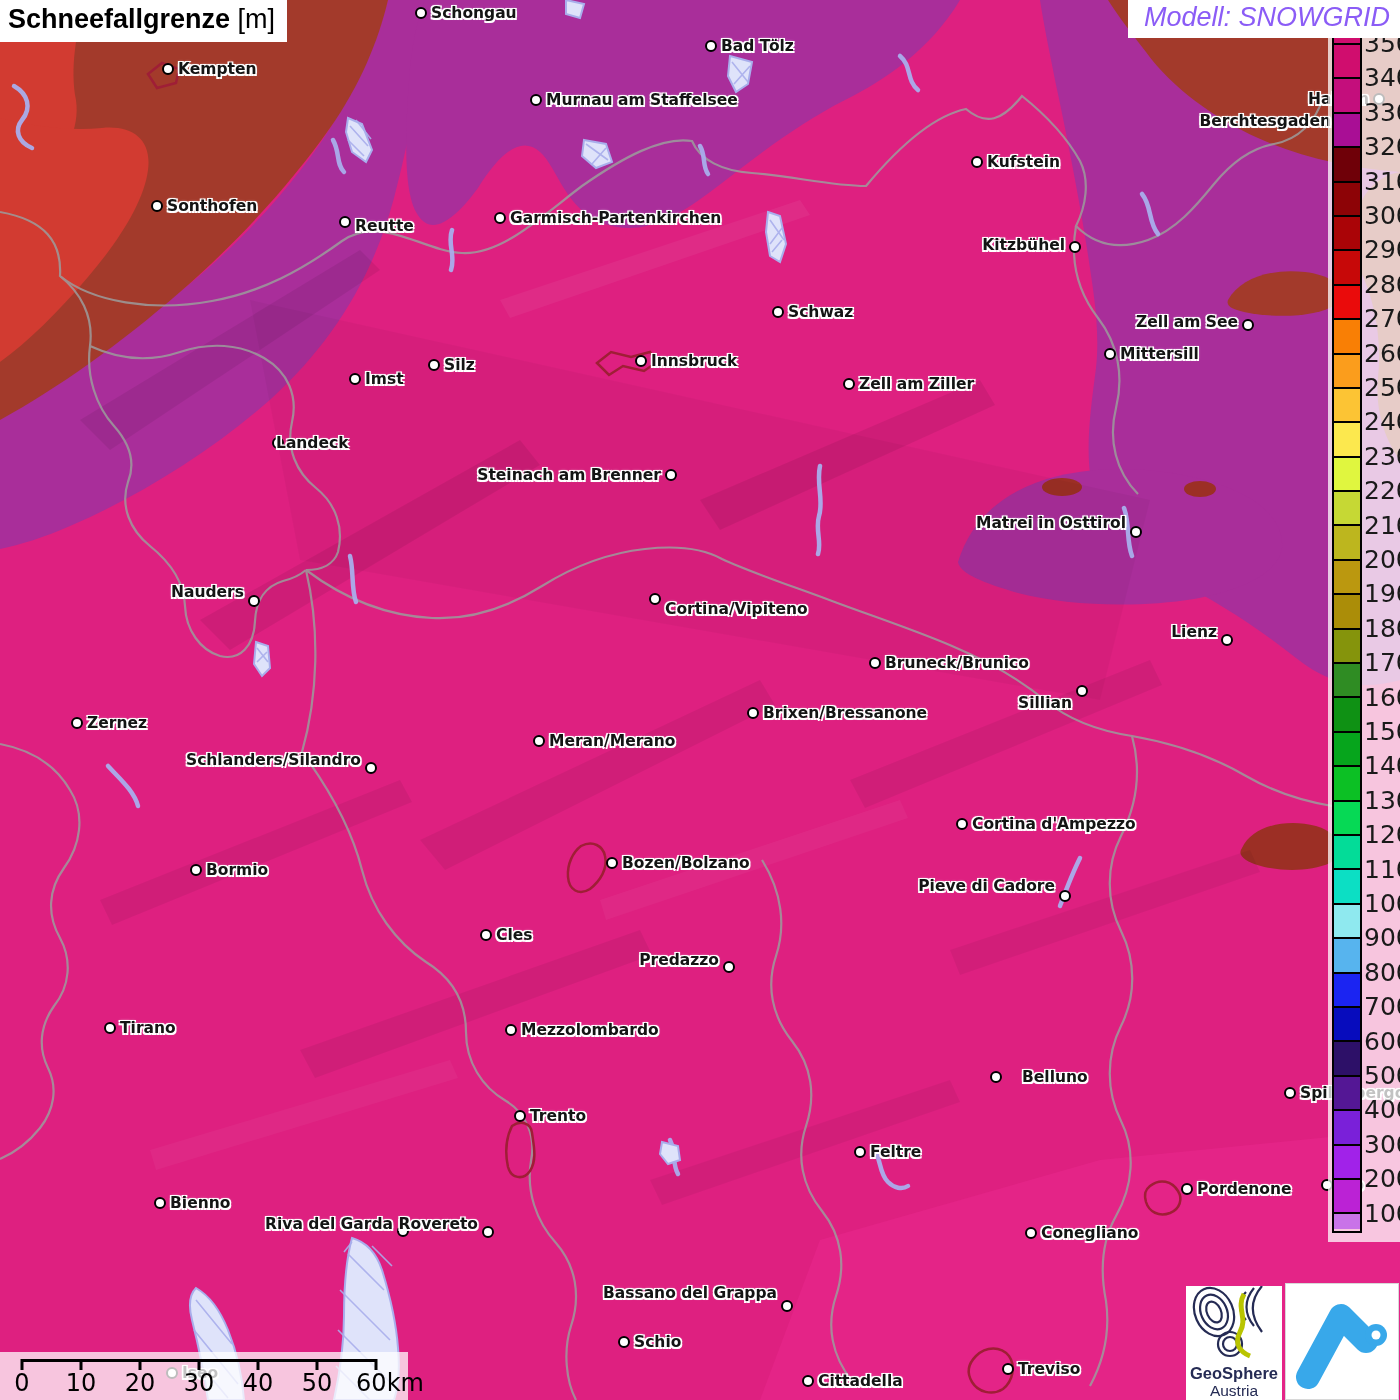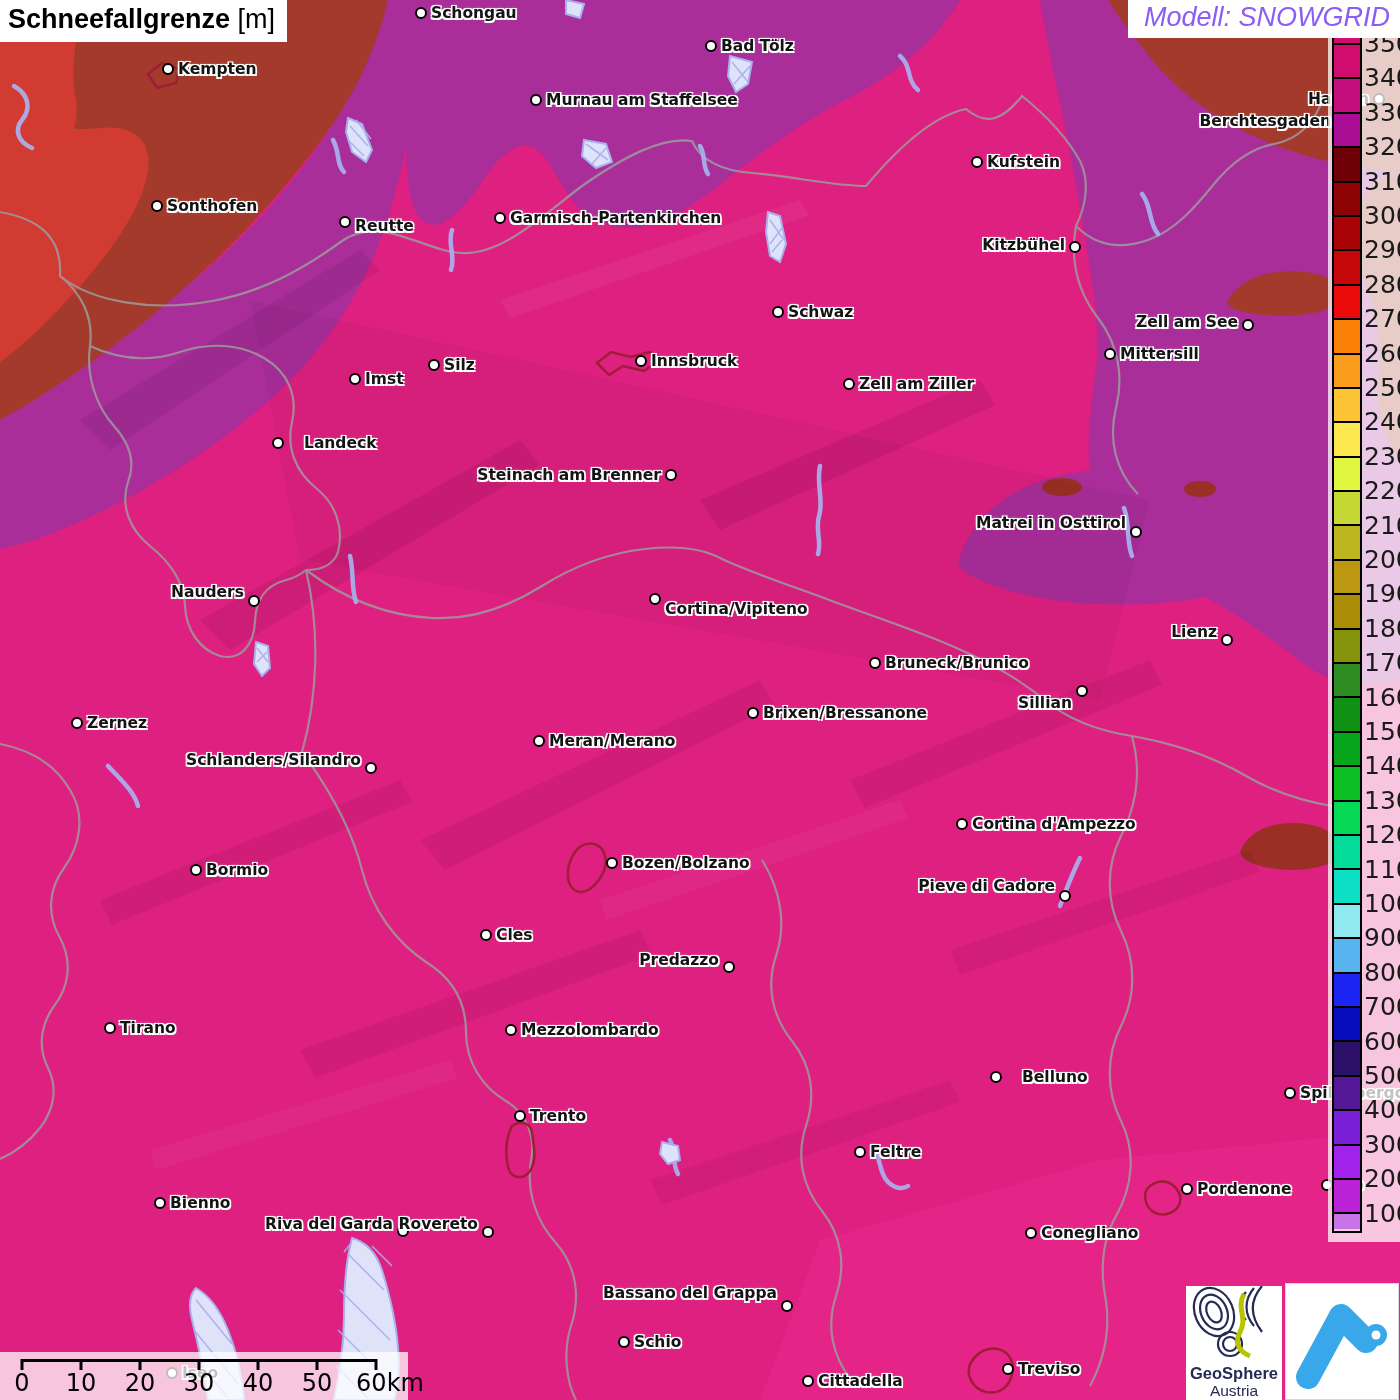"Landeck" div.city-label { left: 288px -> 276px; padding-left: 16px -> none }
